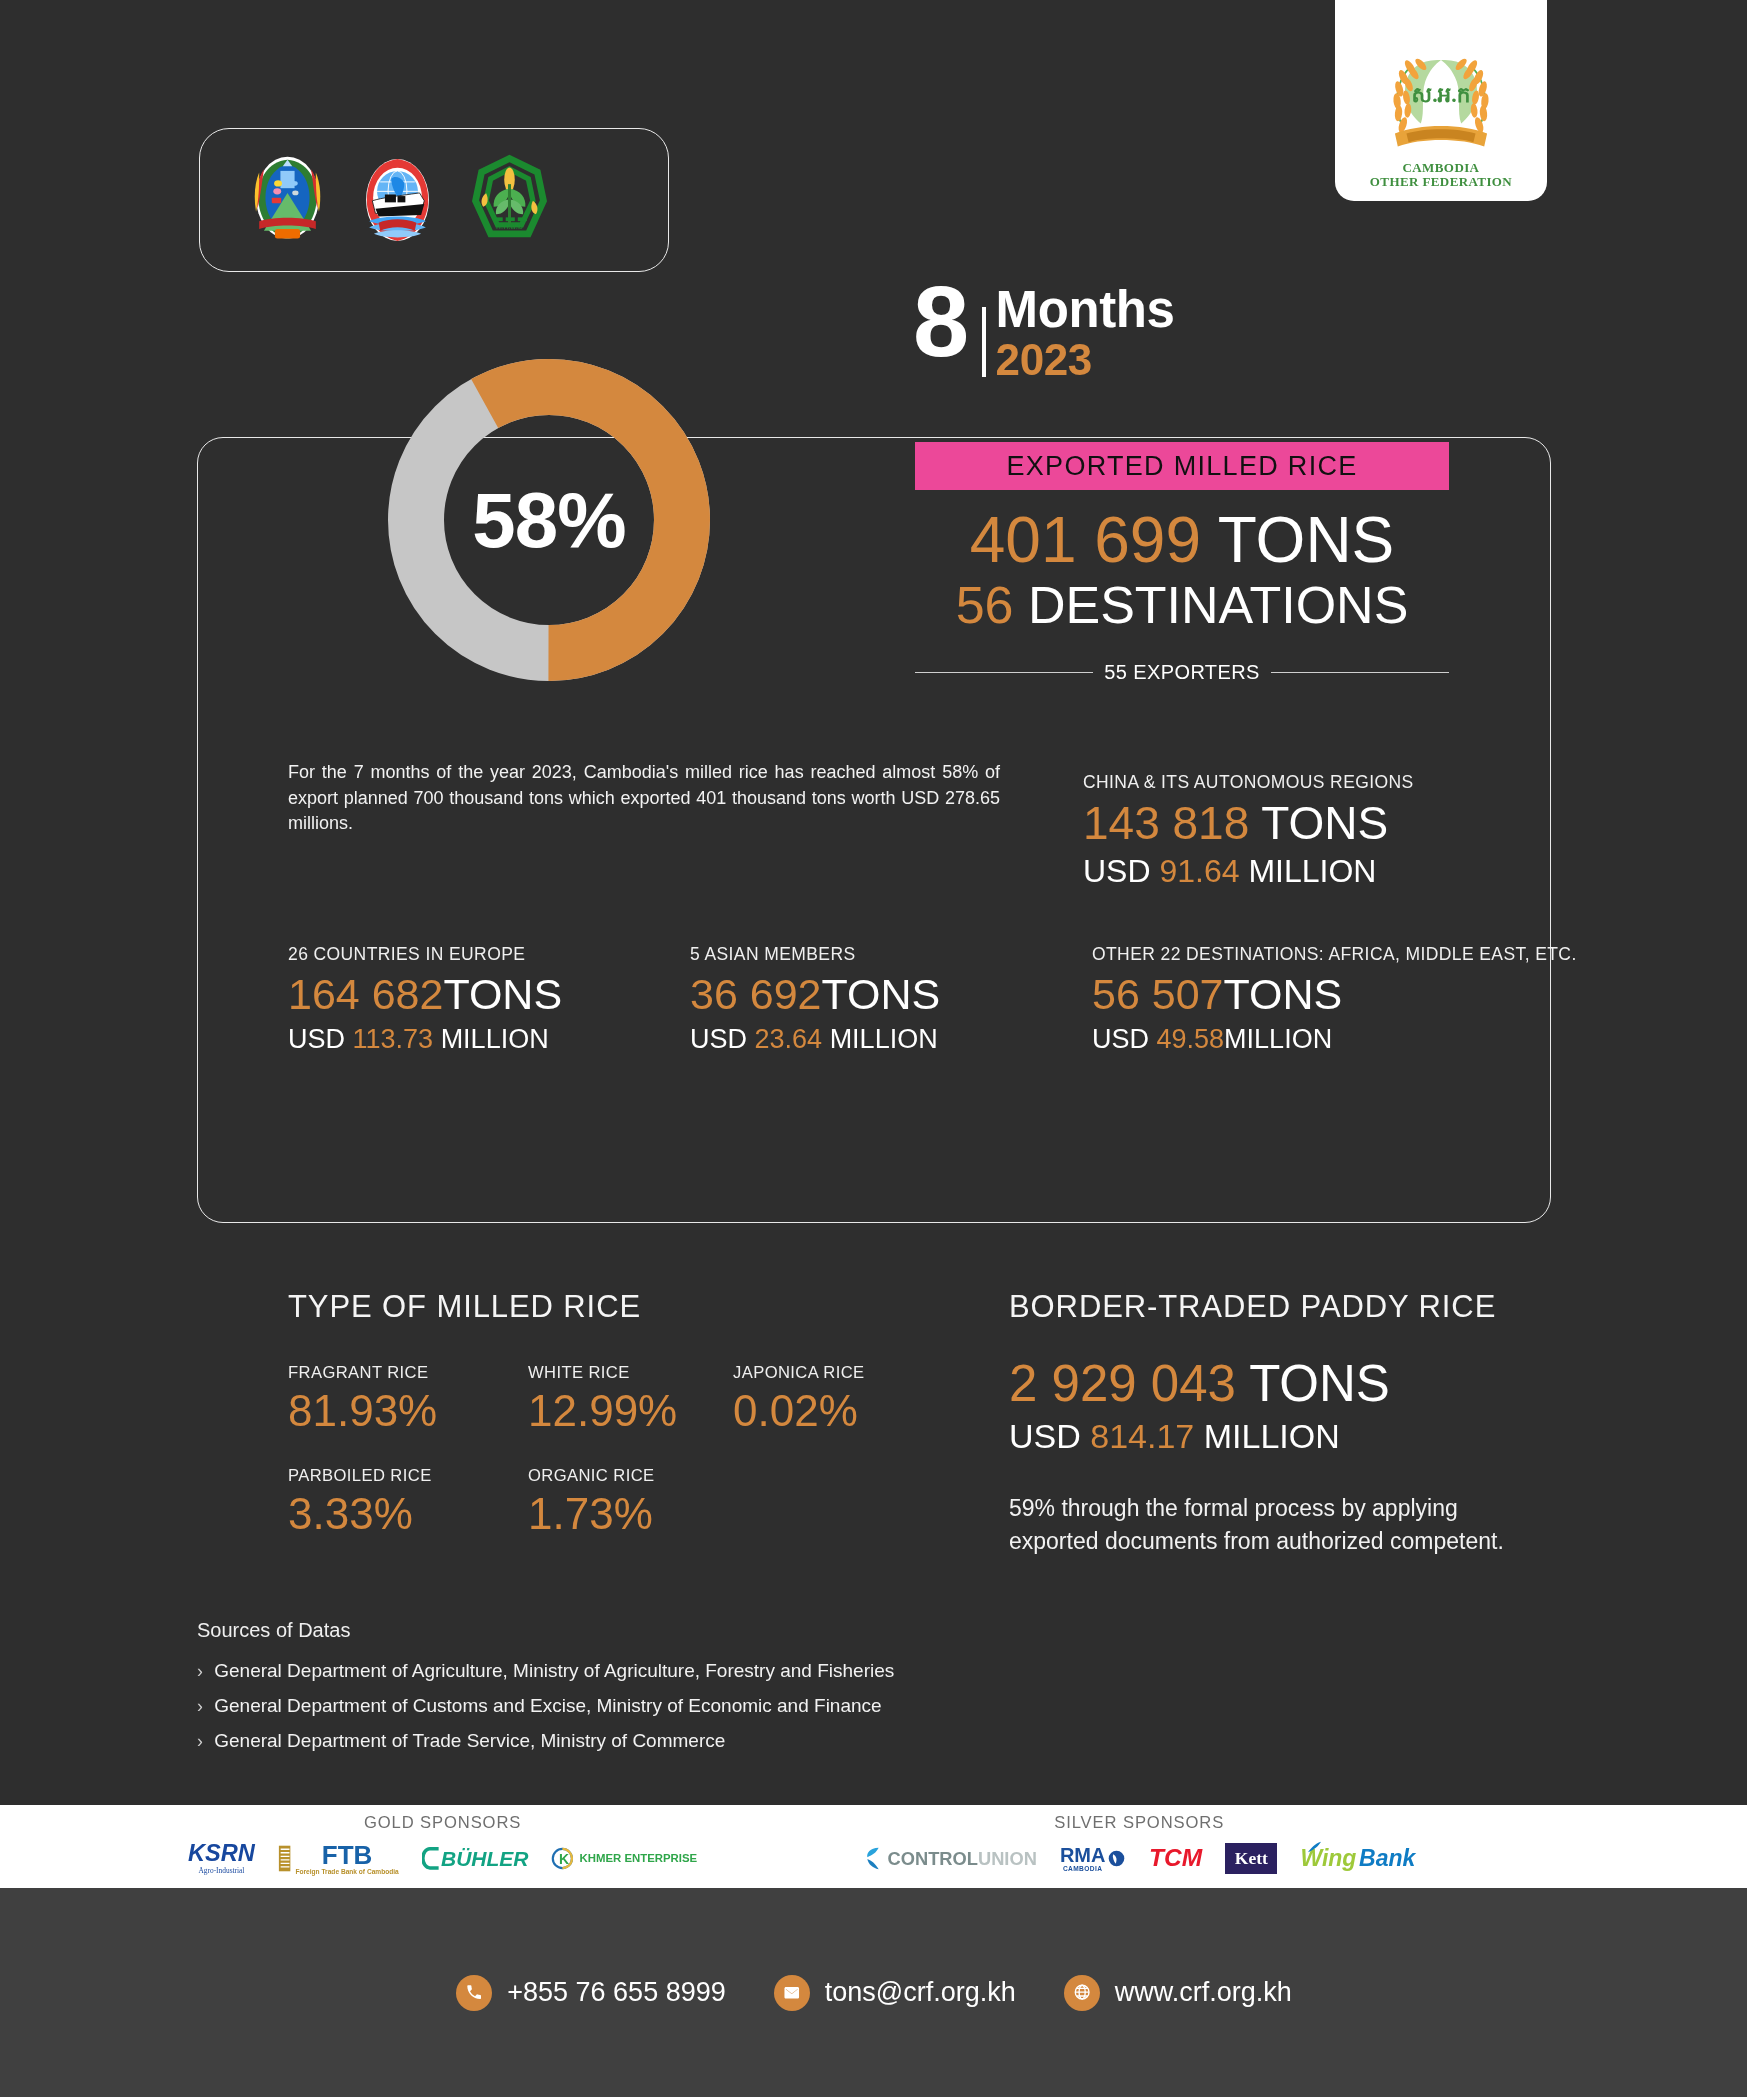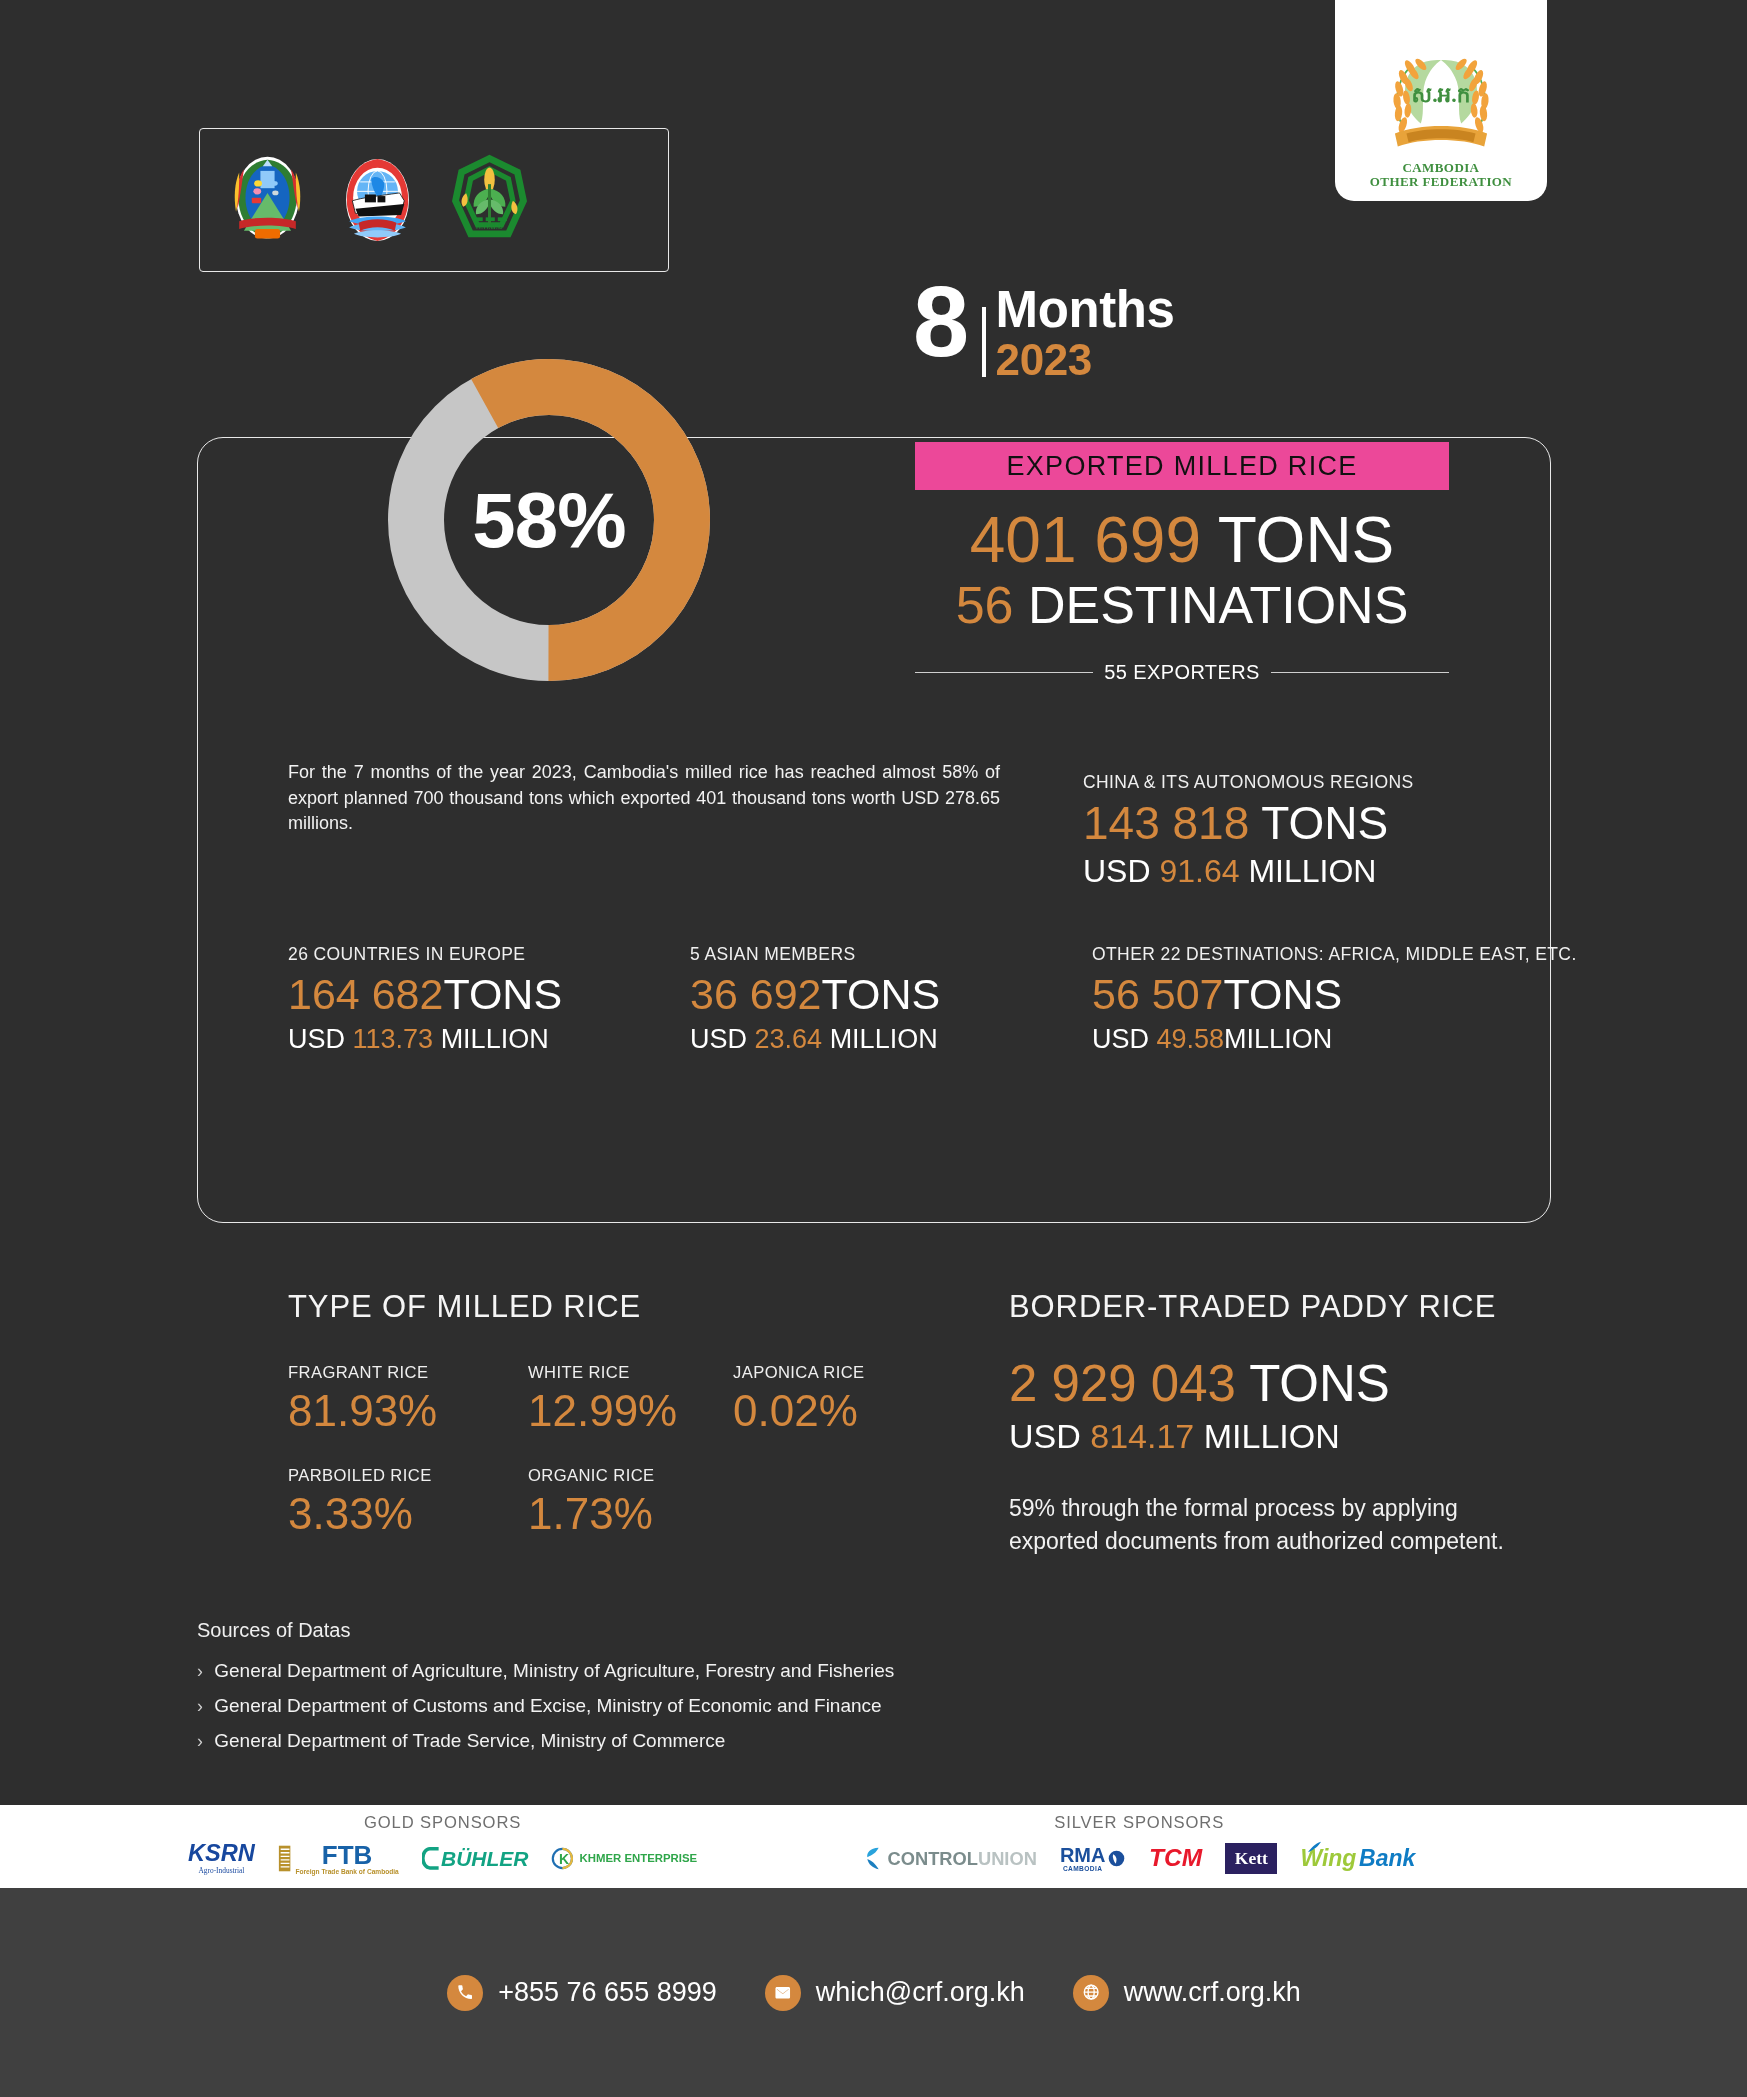"ក.ក.ជ.ន" .gov-logos { border-radius: 4px -> 30px; padding-left: 28px -> 48px }
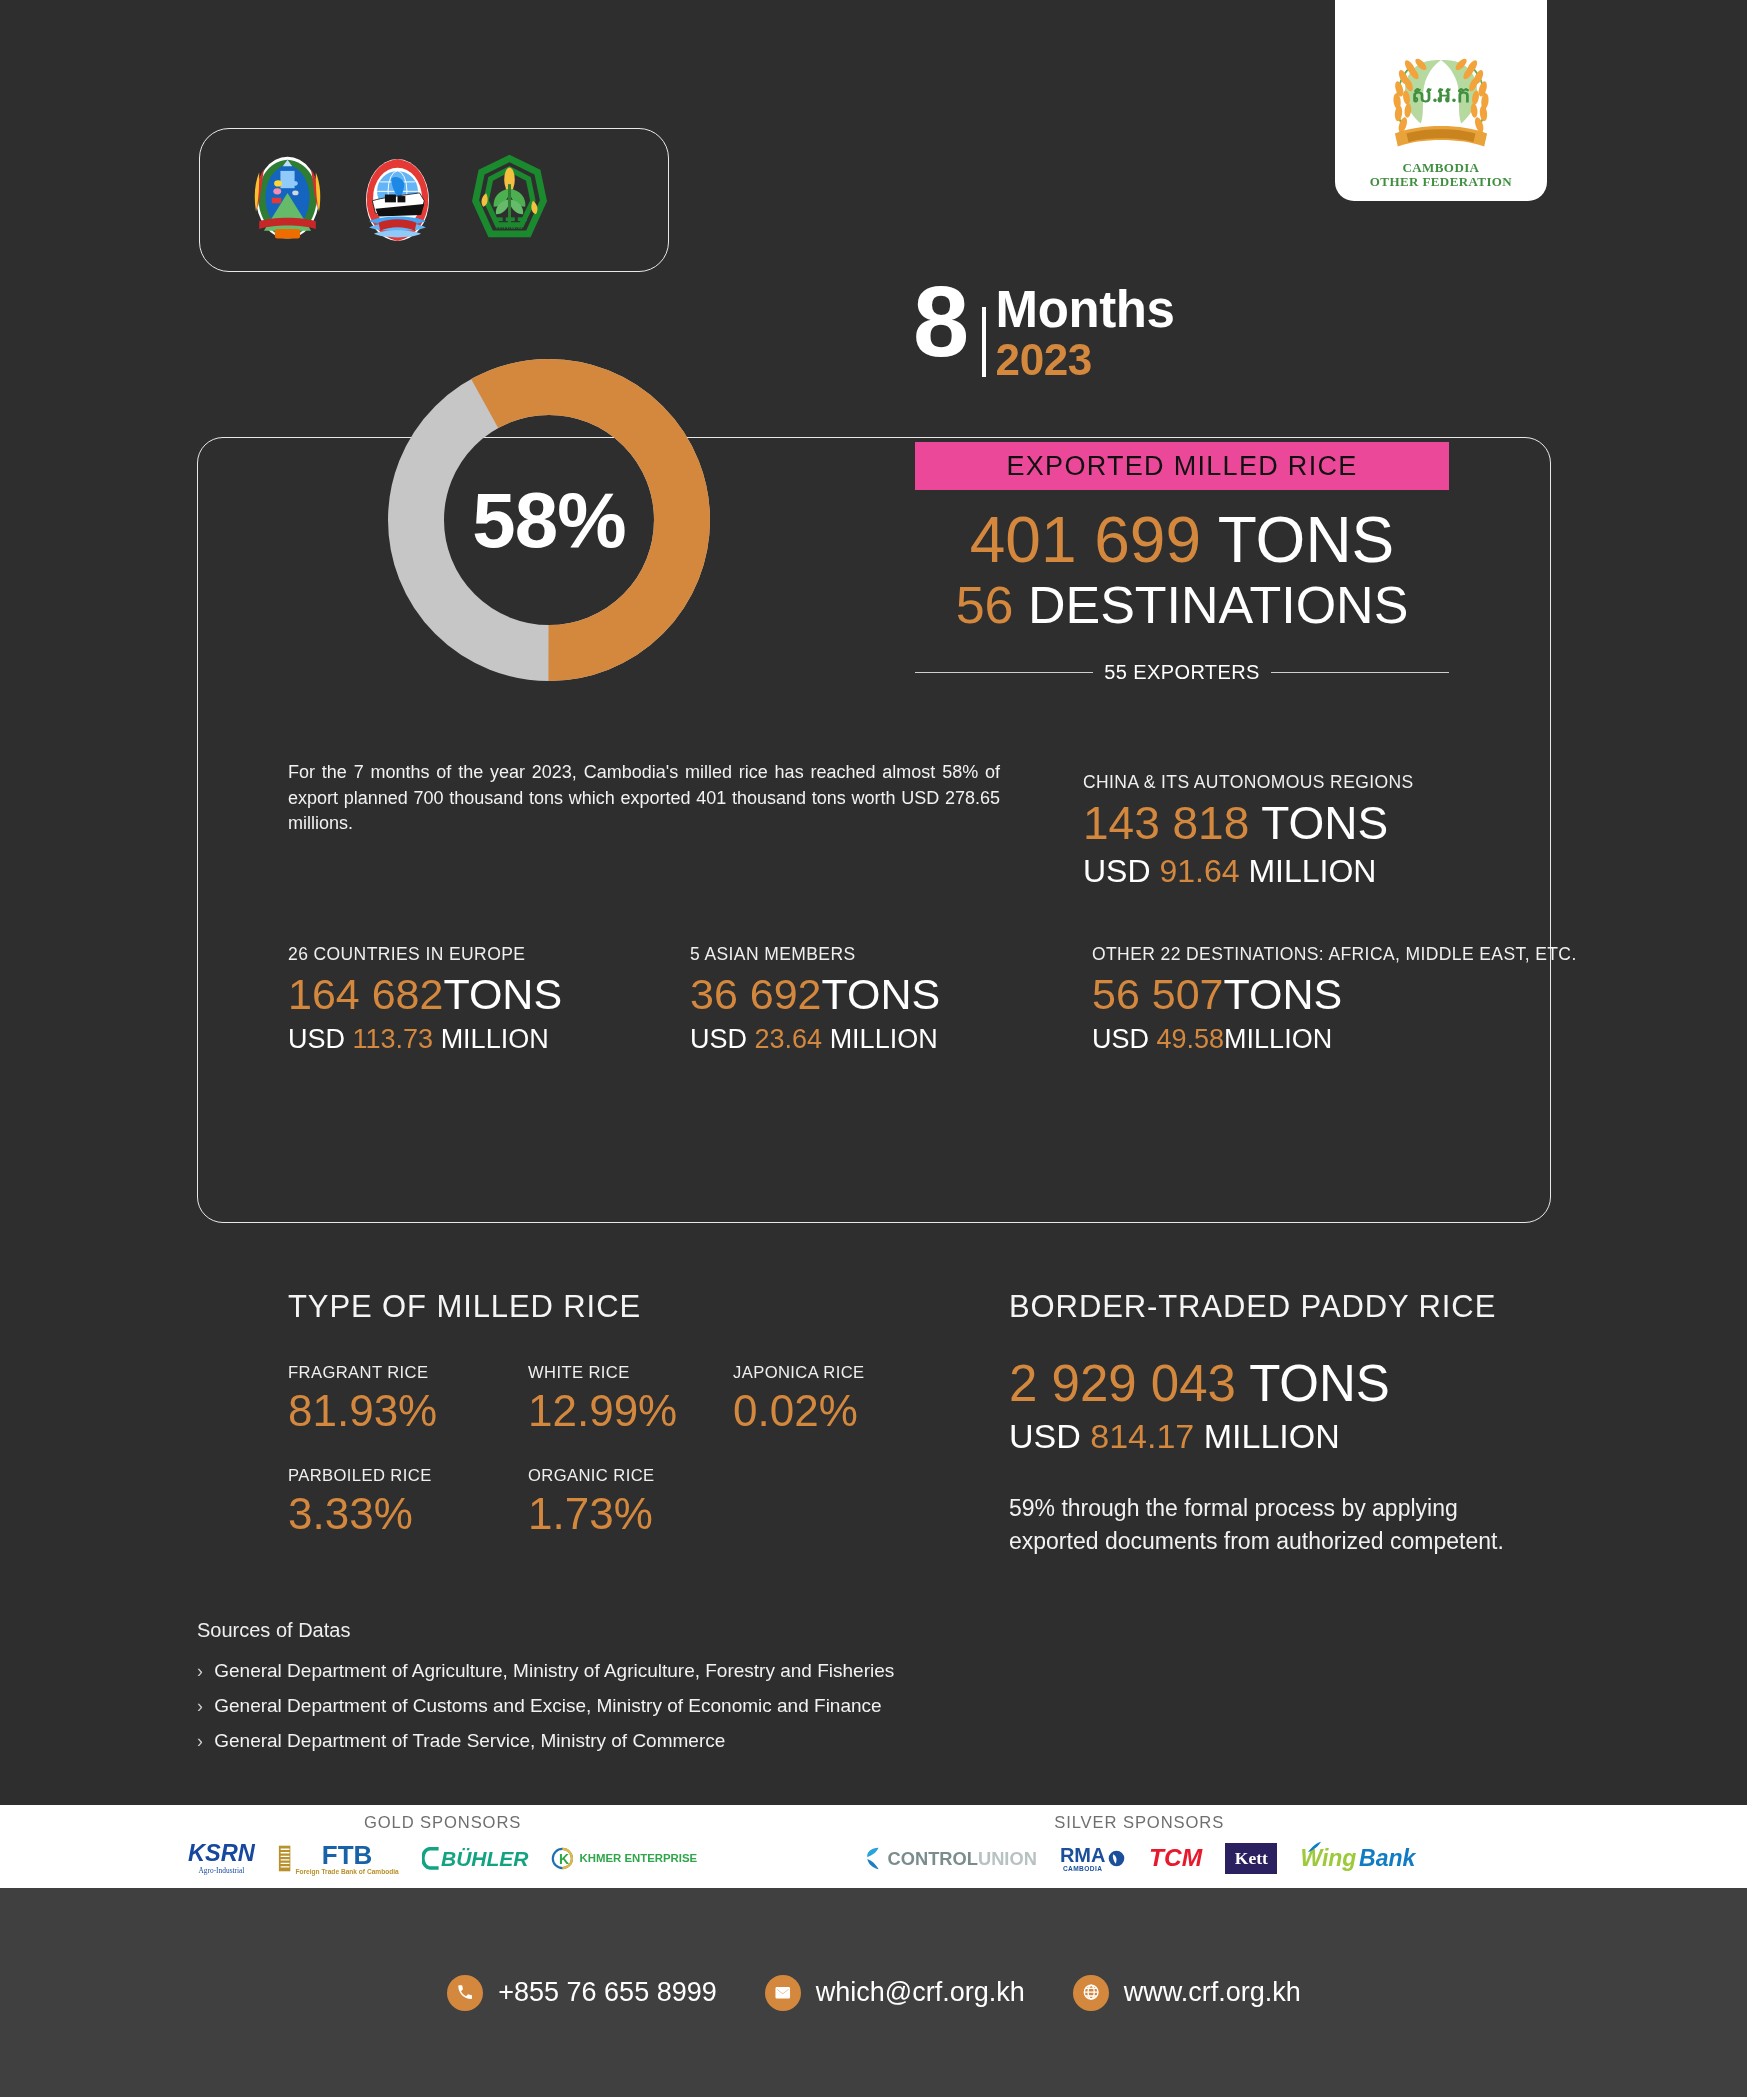"which@crf.org.kh" div.ct-txt { text: which@crf.org.kh -> tons@crf.org.kh }
